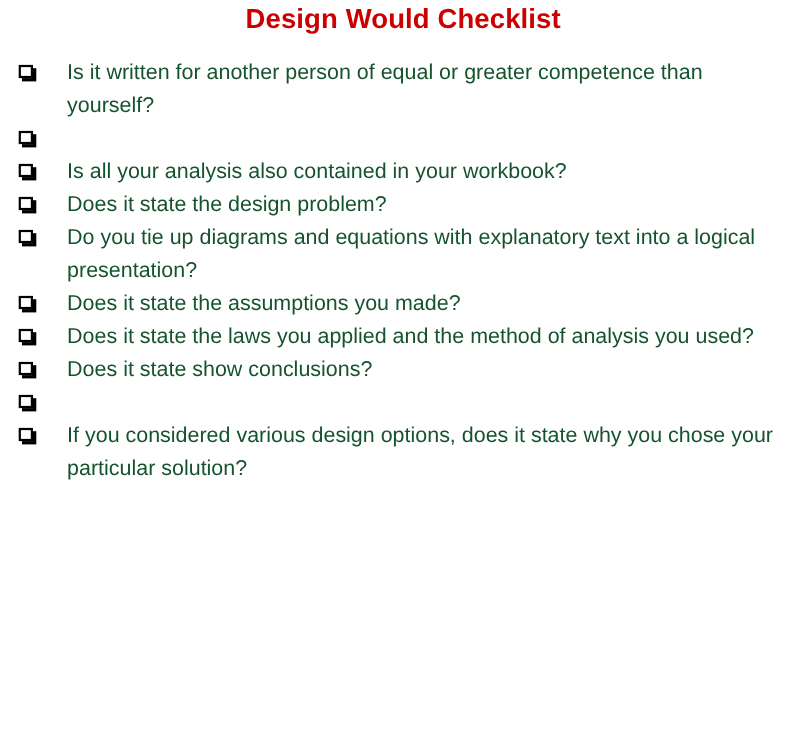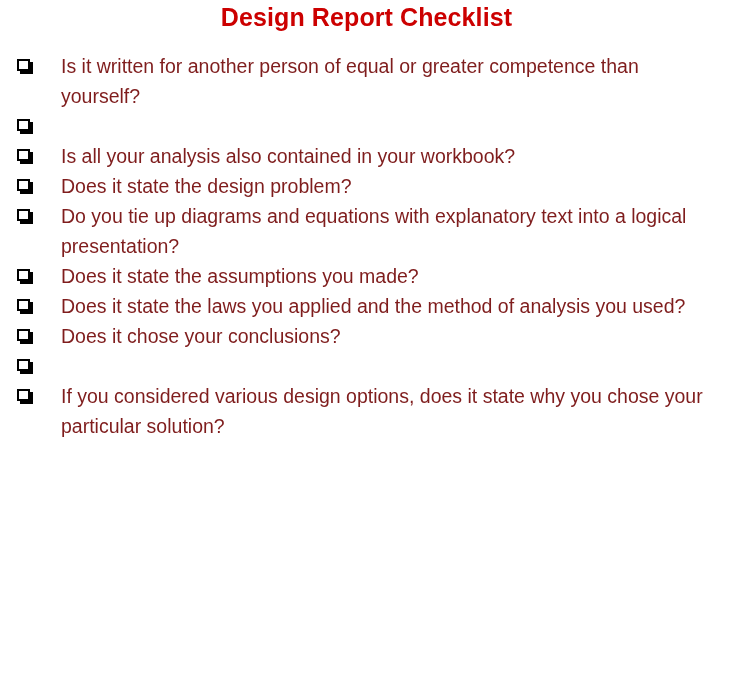"Design Report Checklist" div.slide-title { text: Report -> Would }
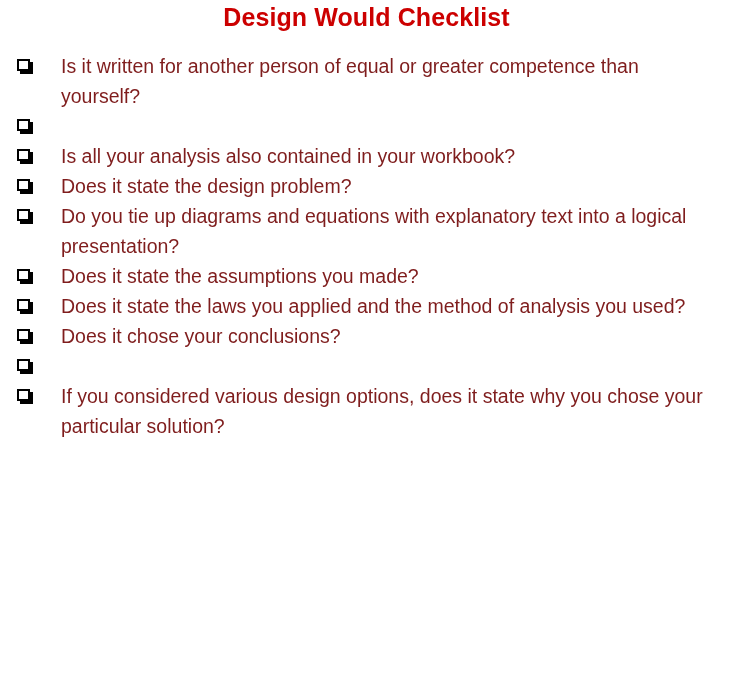"Is it written for another" .check-item-text { color: #7f1d1d -> #14532d }
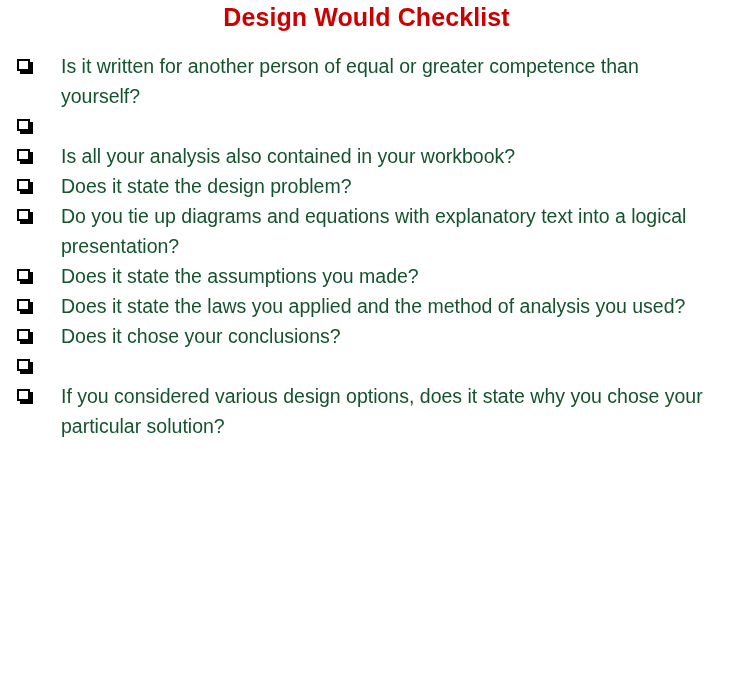"Does it chose your conclusions?" span.check-item-text { text: chose your -> state show }
